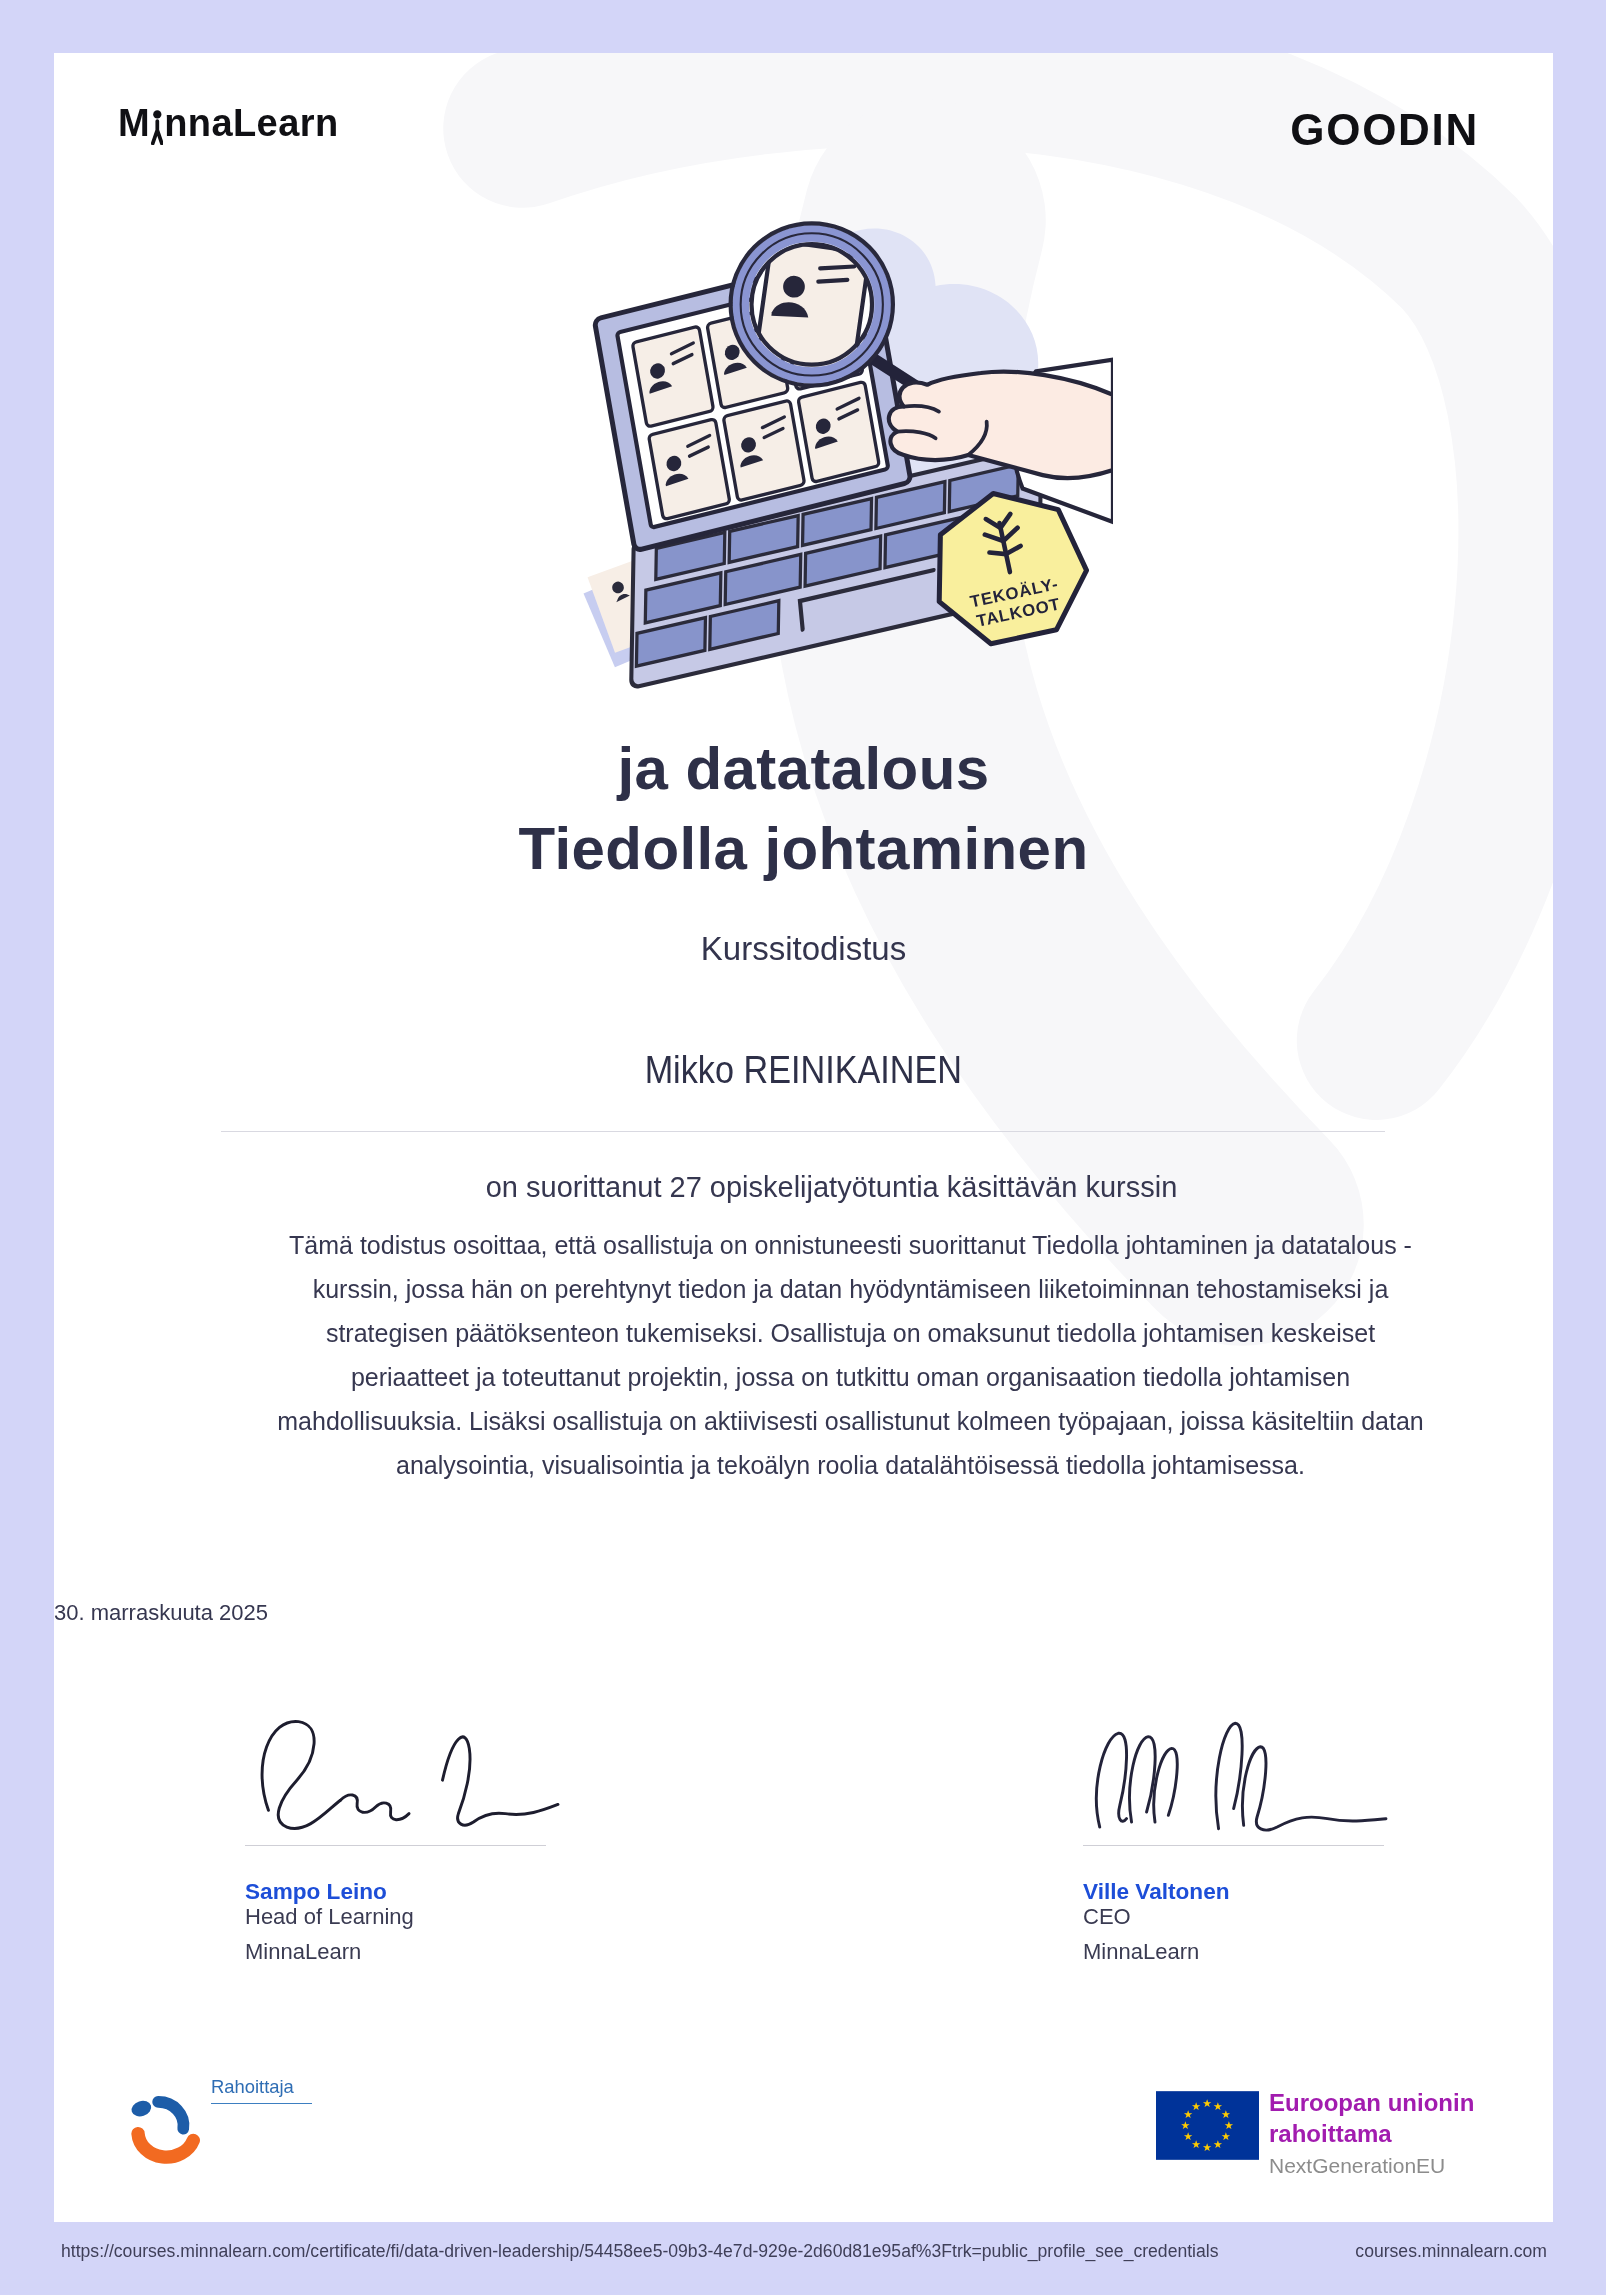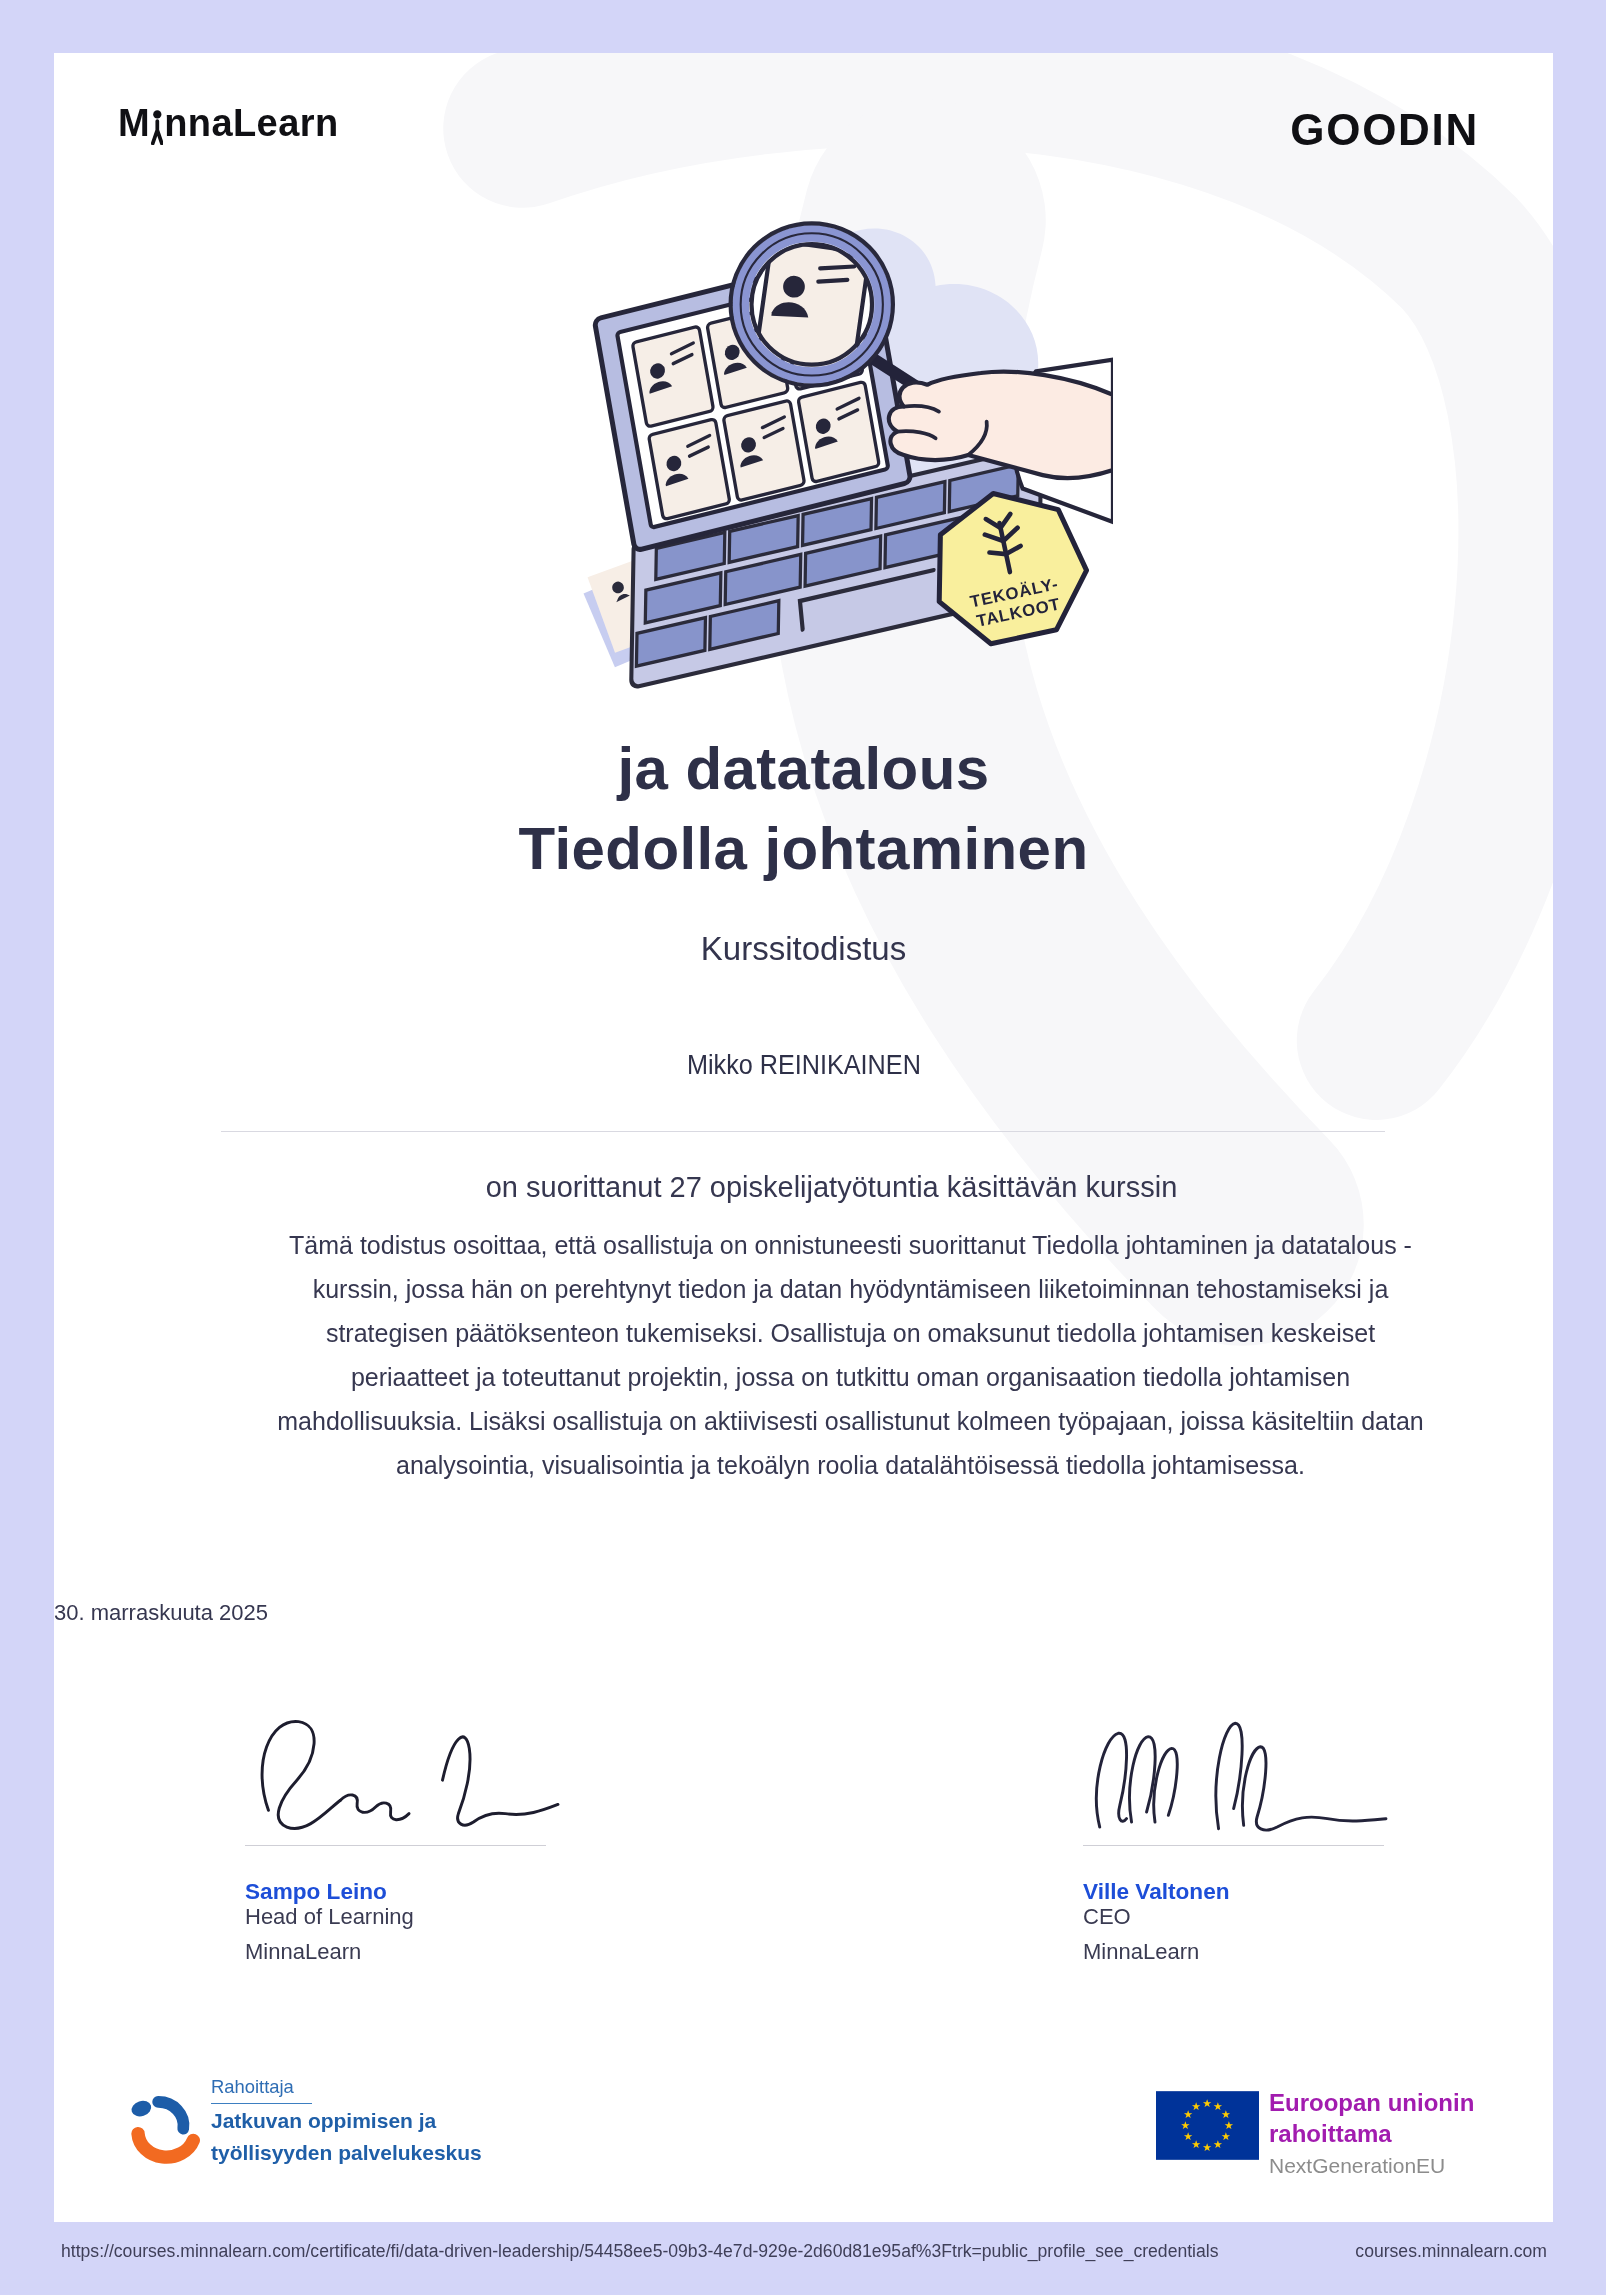"Mikko REINIKAINEN" .recipient { font-size: 28px -> 38px }
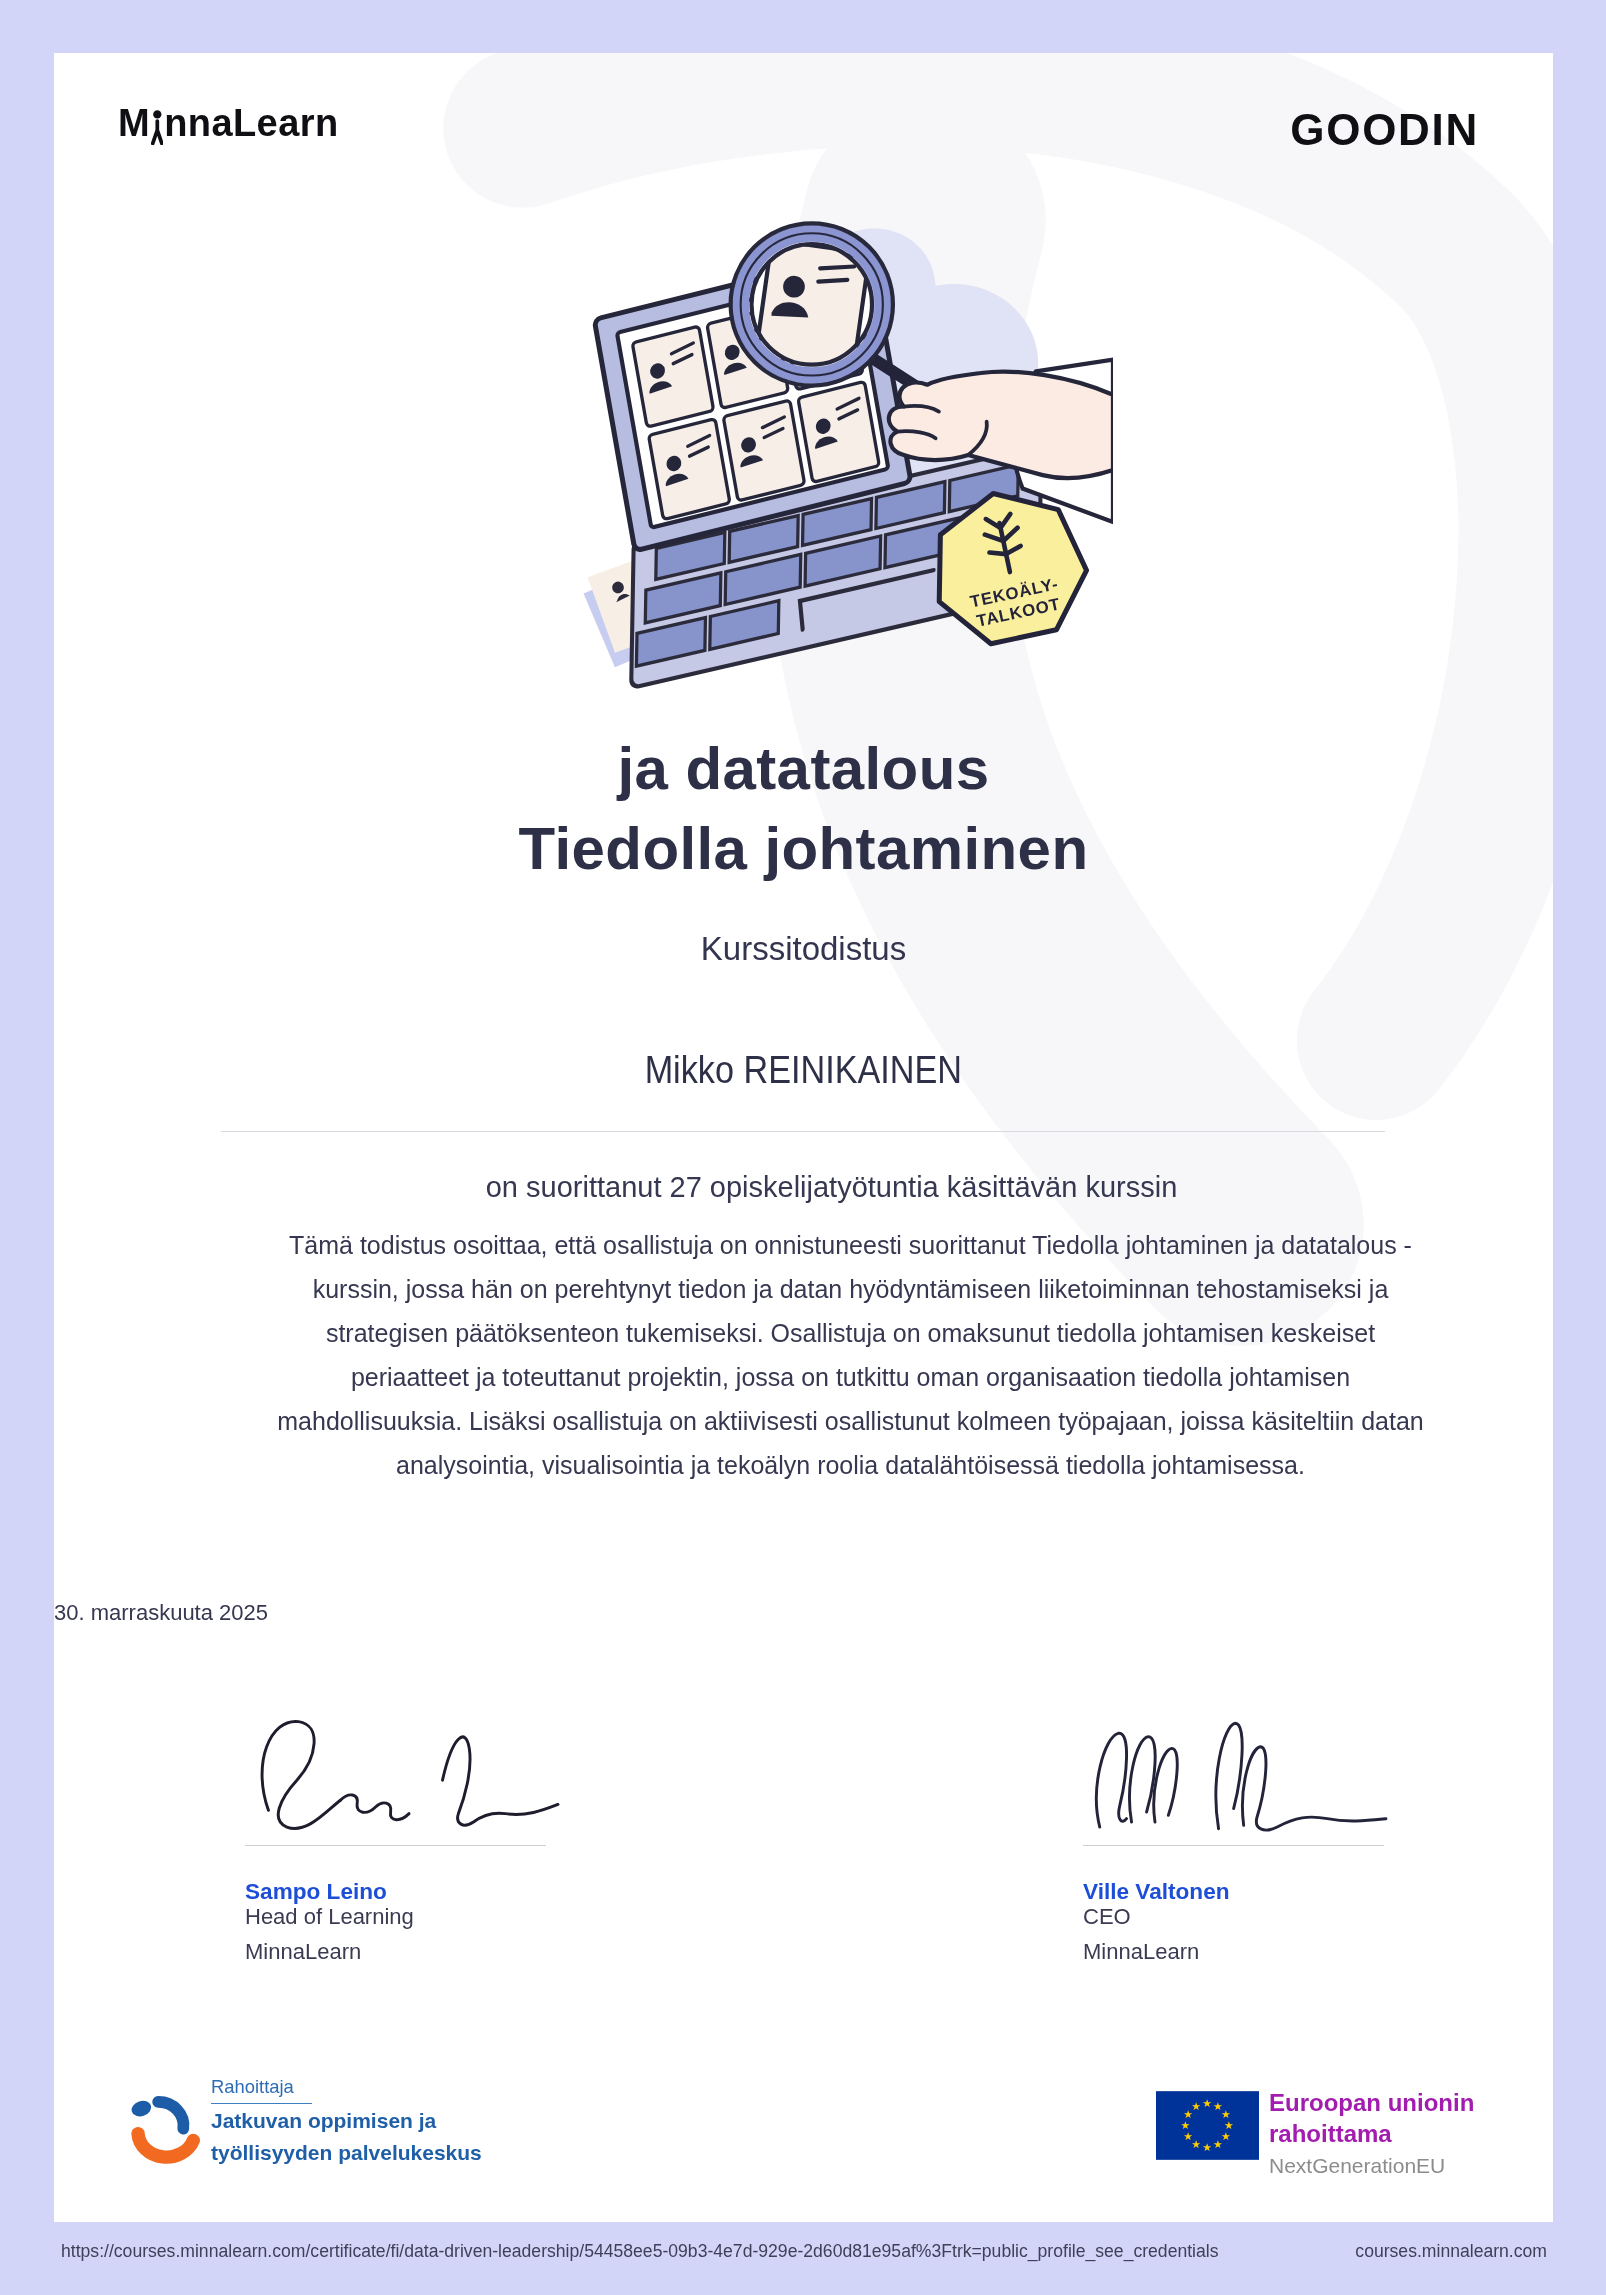"Jatkuvan oppimisen ja" div.jotpa-name { html: <div> <div>Jatkuvan oppimisen ja</div> <div>työllisyyden palvelukeskus</div> </div> -> none }
